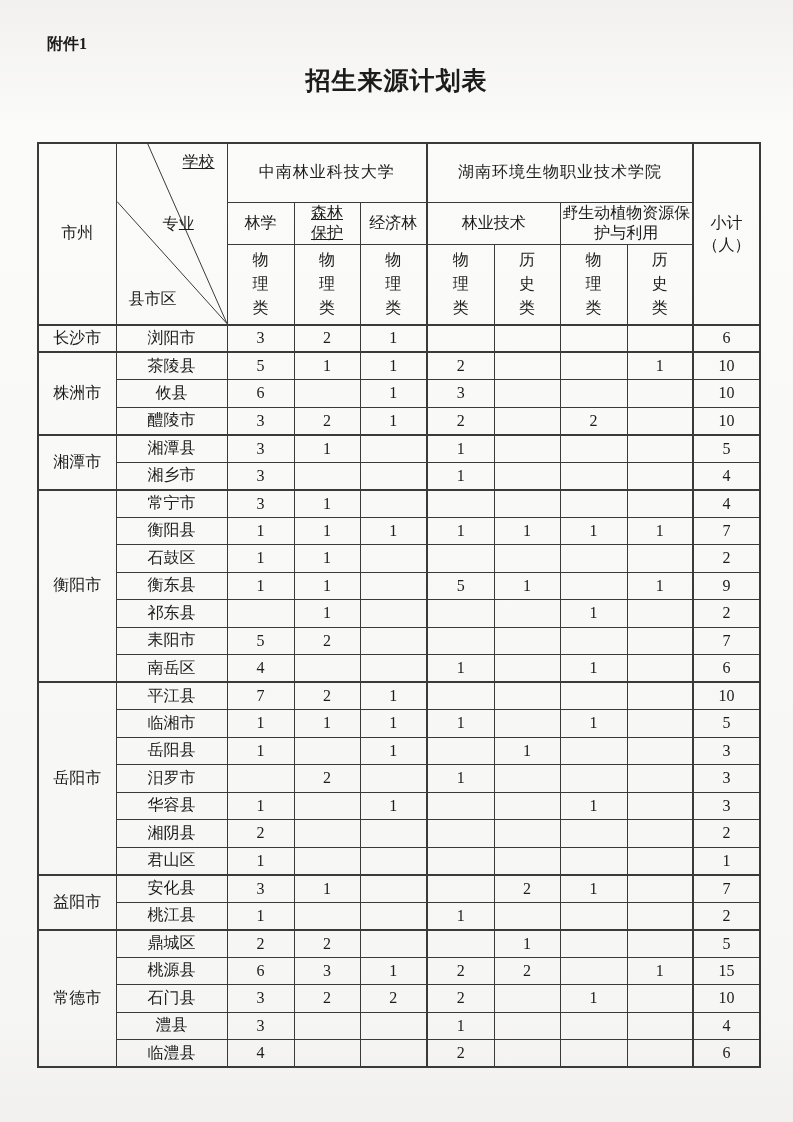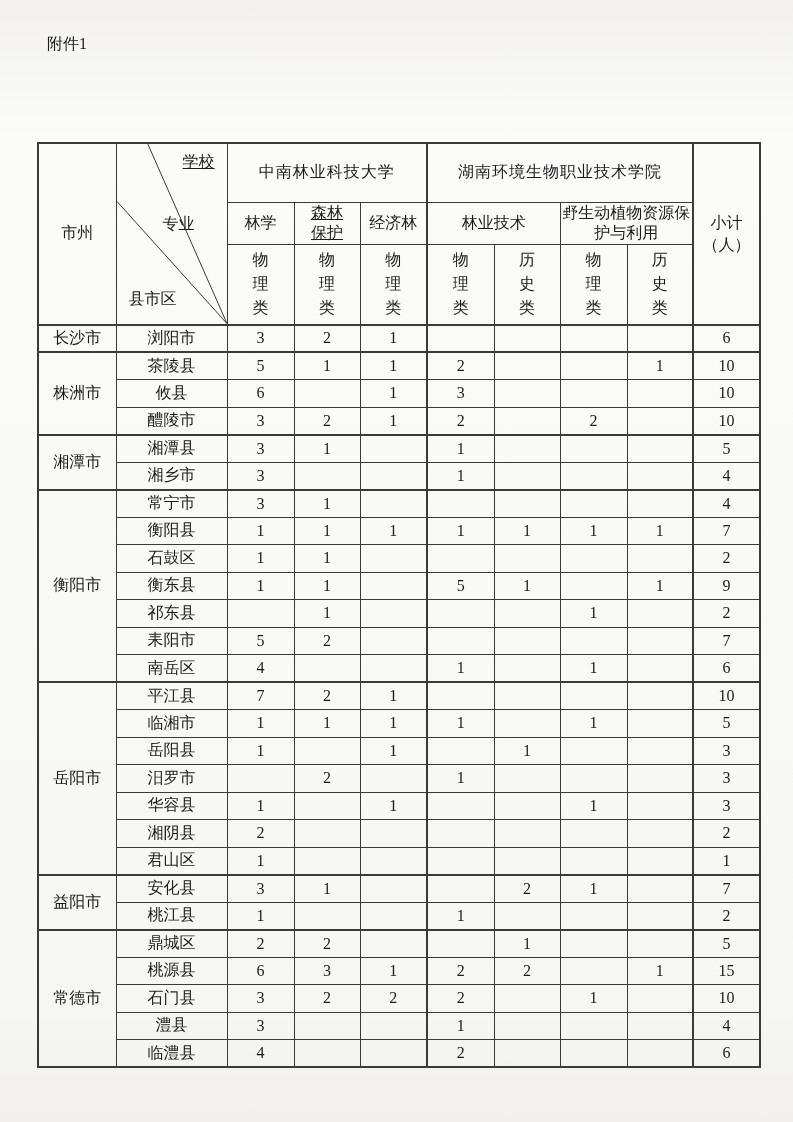"附件1" .attachment-label { font-weight: none -> bold }
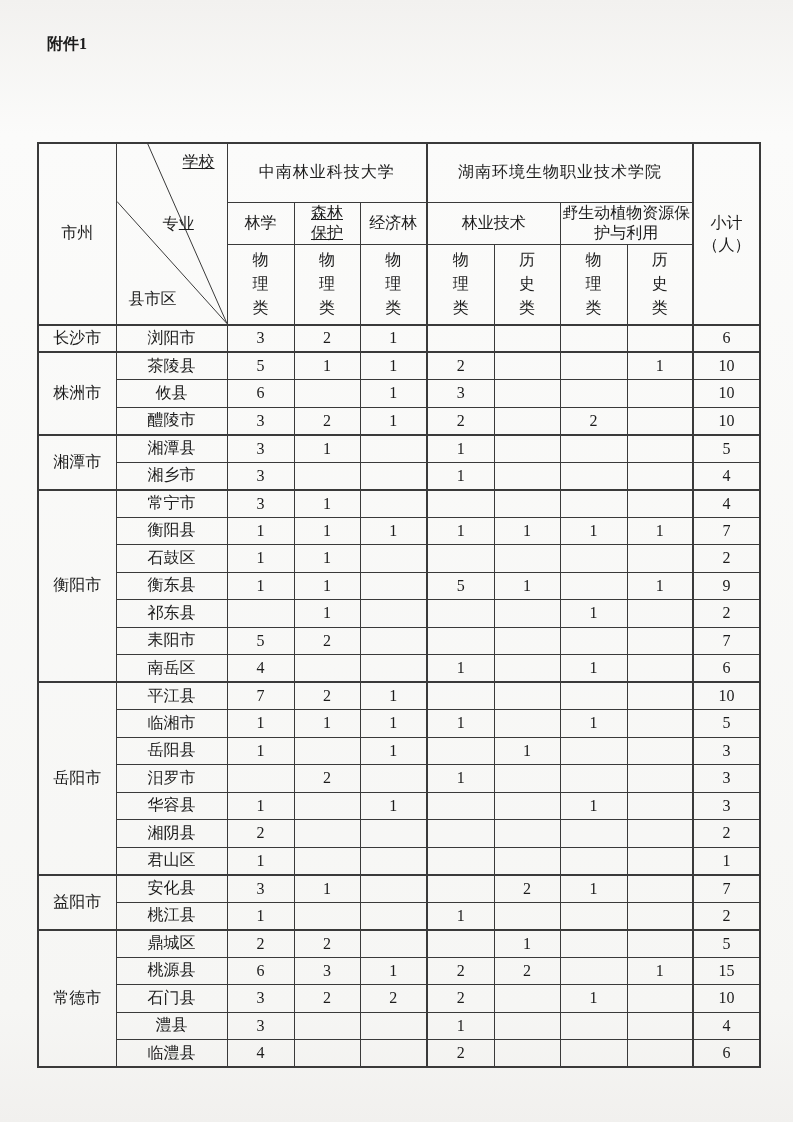"招生来源计划表" div { html: none -> <div>招生来源计划表</div> }
